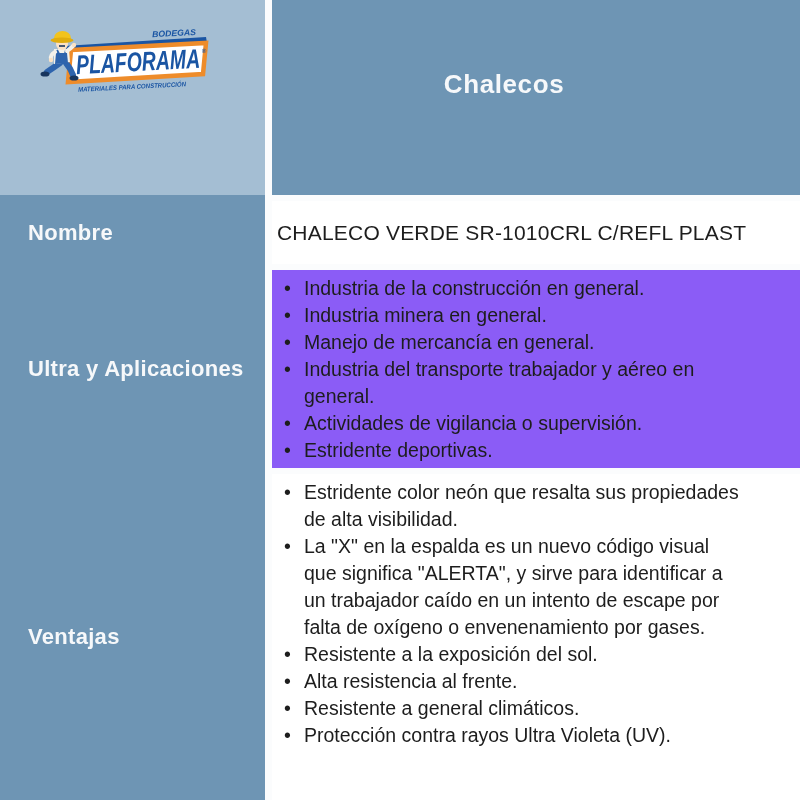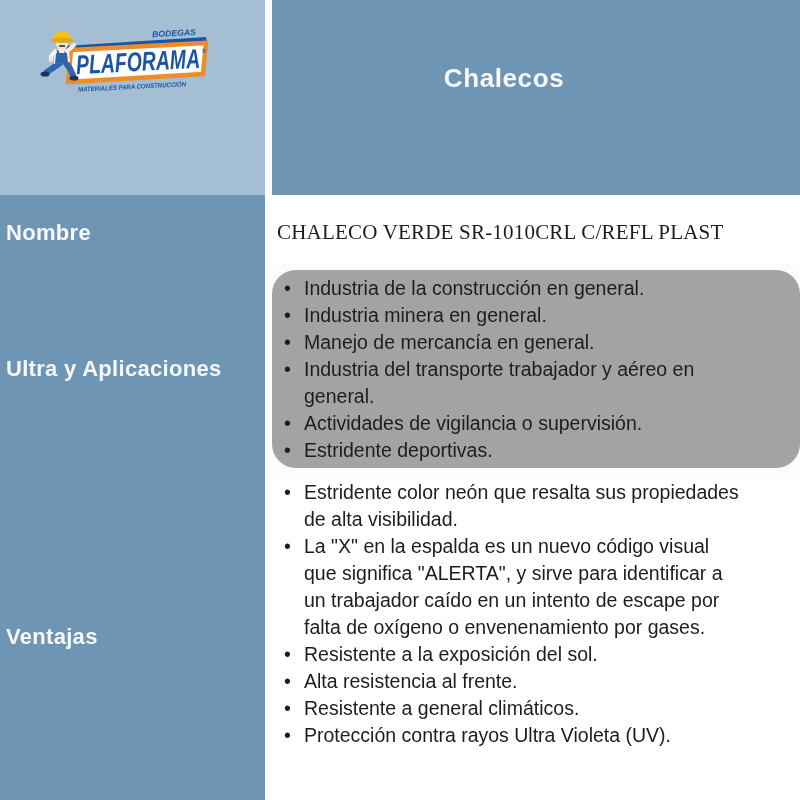"Chalecos" .header-title { top: 63px -> 69px }
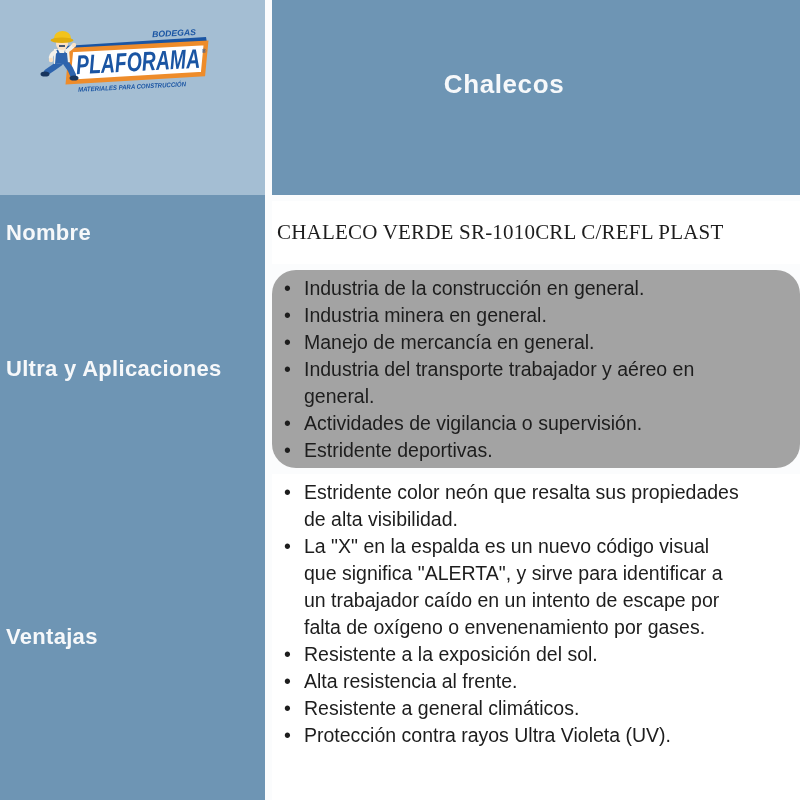"Nombre" .row-label { padding-left: 6px -> 28px }
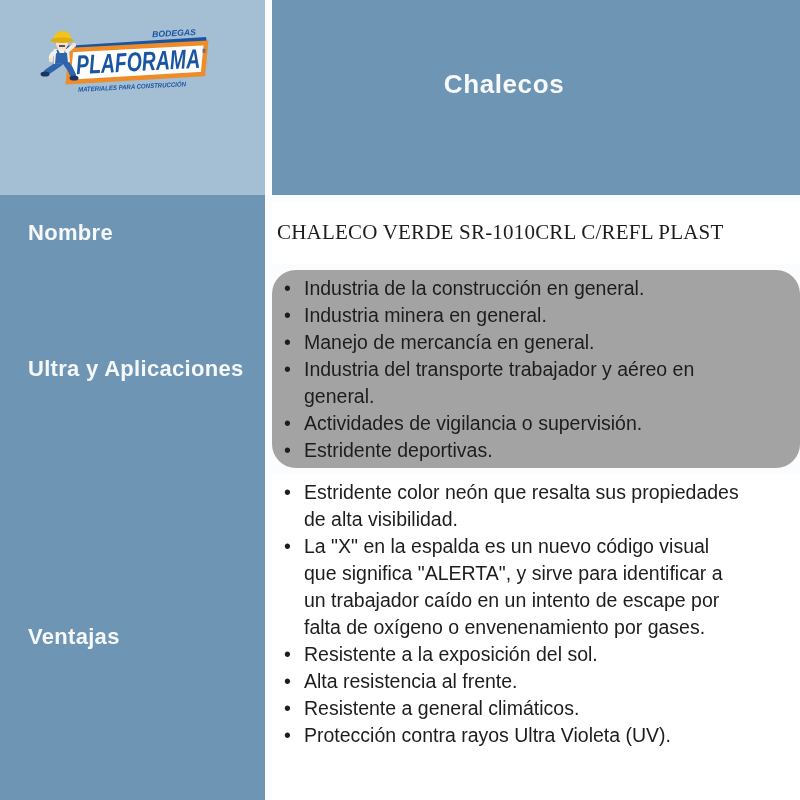"CHALECO VERDE SR-1010CRL C/REFL PLAST" .value-cell { font-family: Liberation Serif, serif -> none }
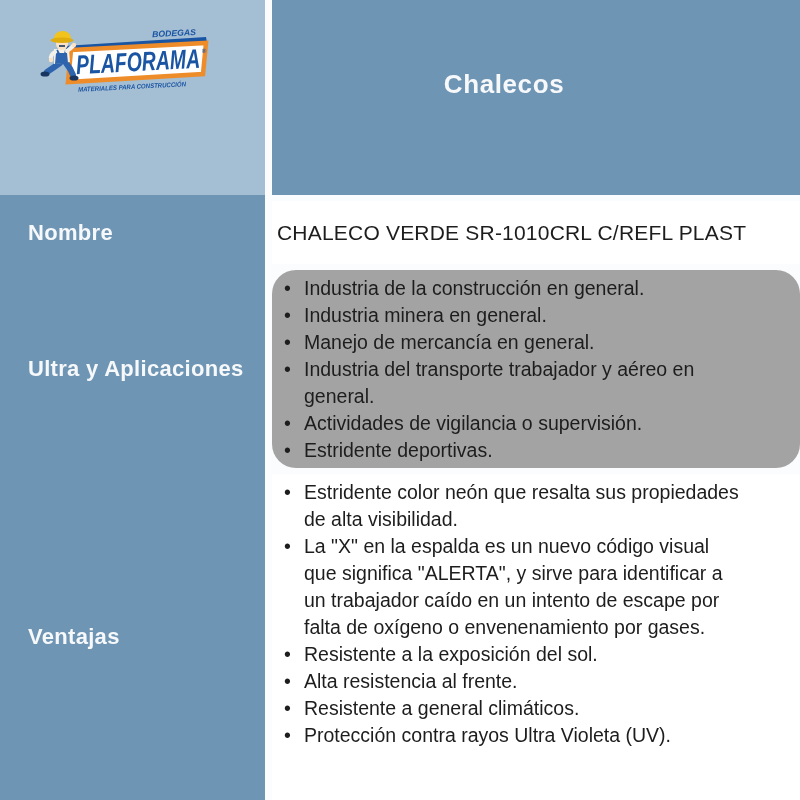"Industria de la construcción en" .bullets-cell.gray { background: #a3a3a3 -> #8b5cf6; border-radius: 24px -> none }
